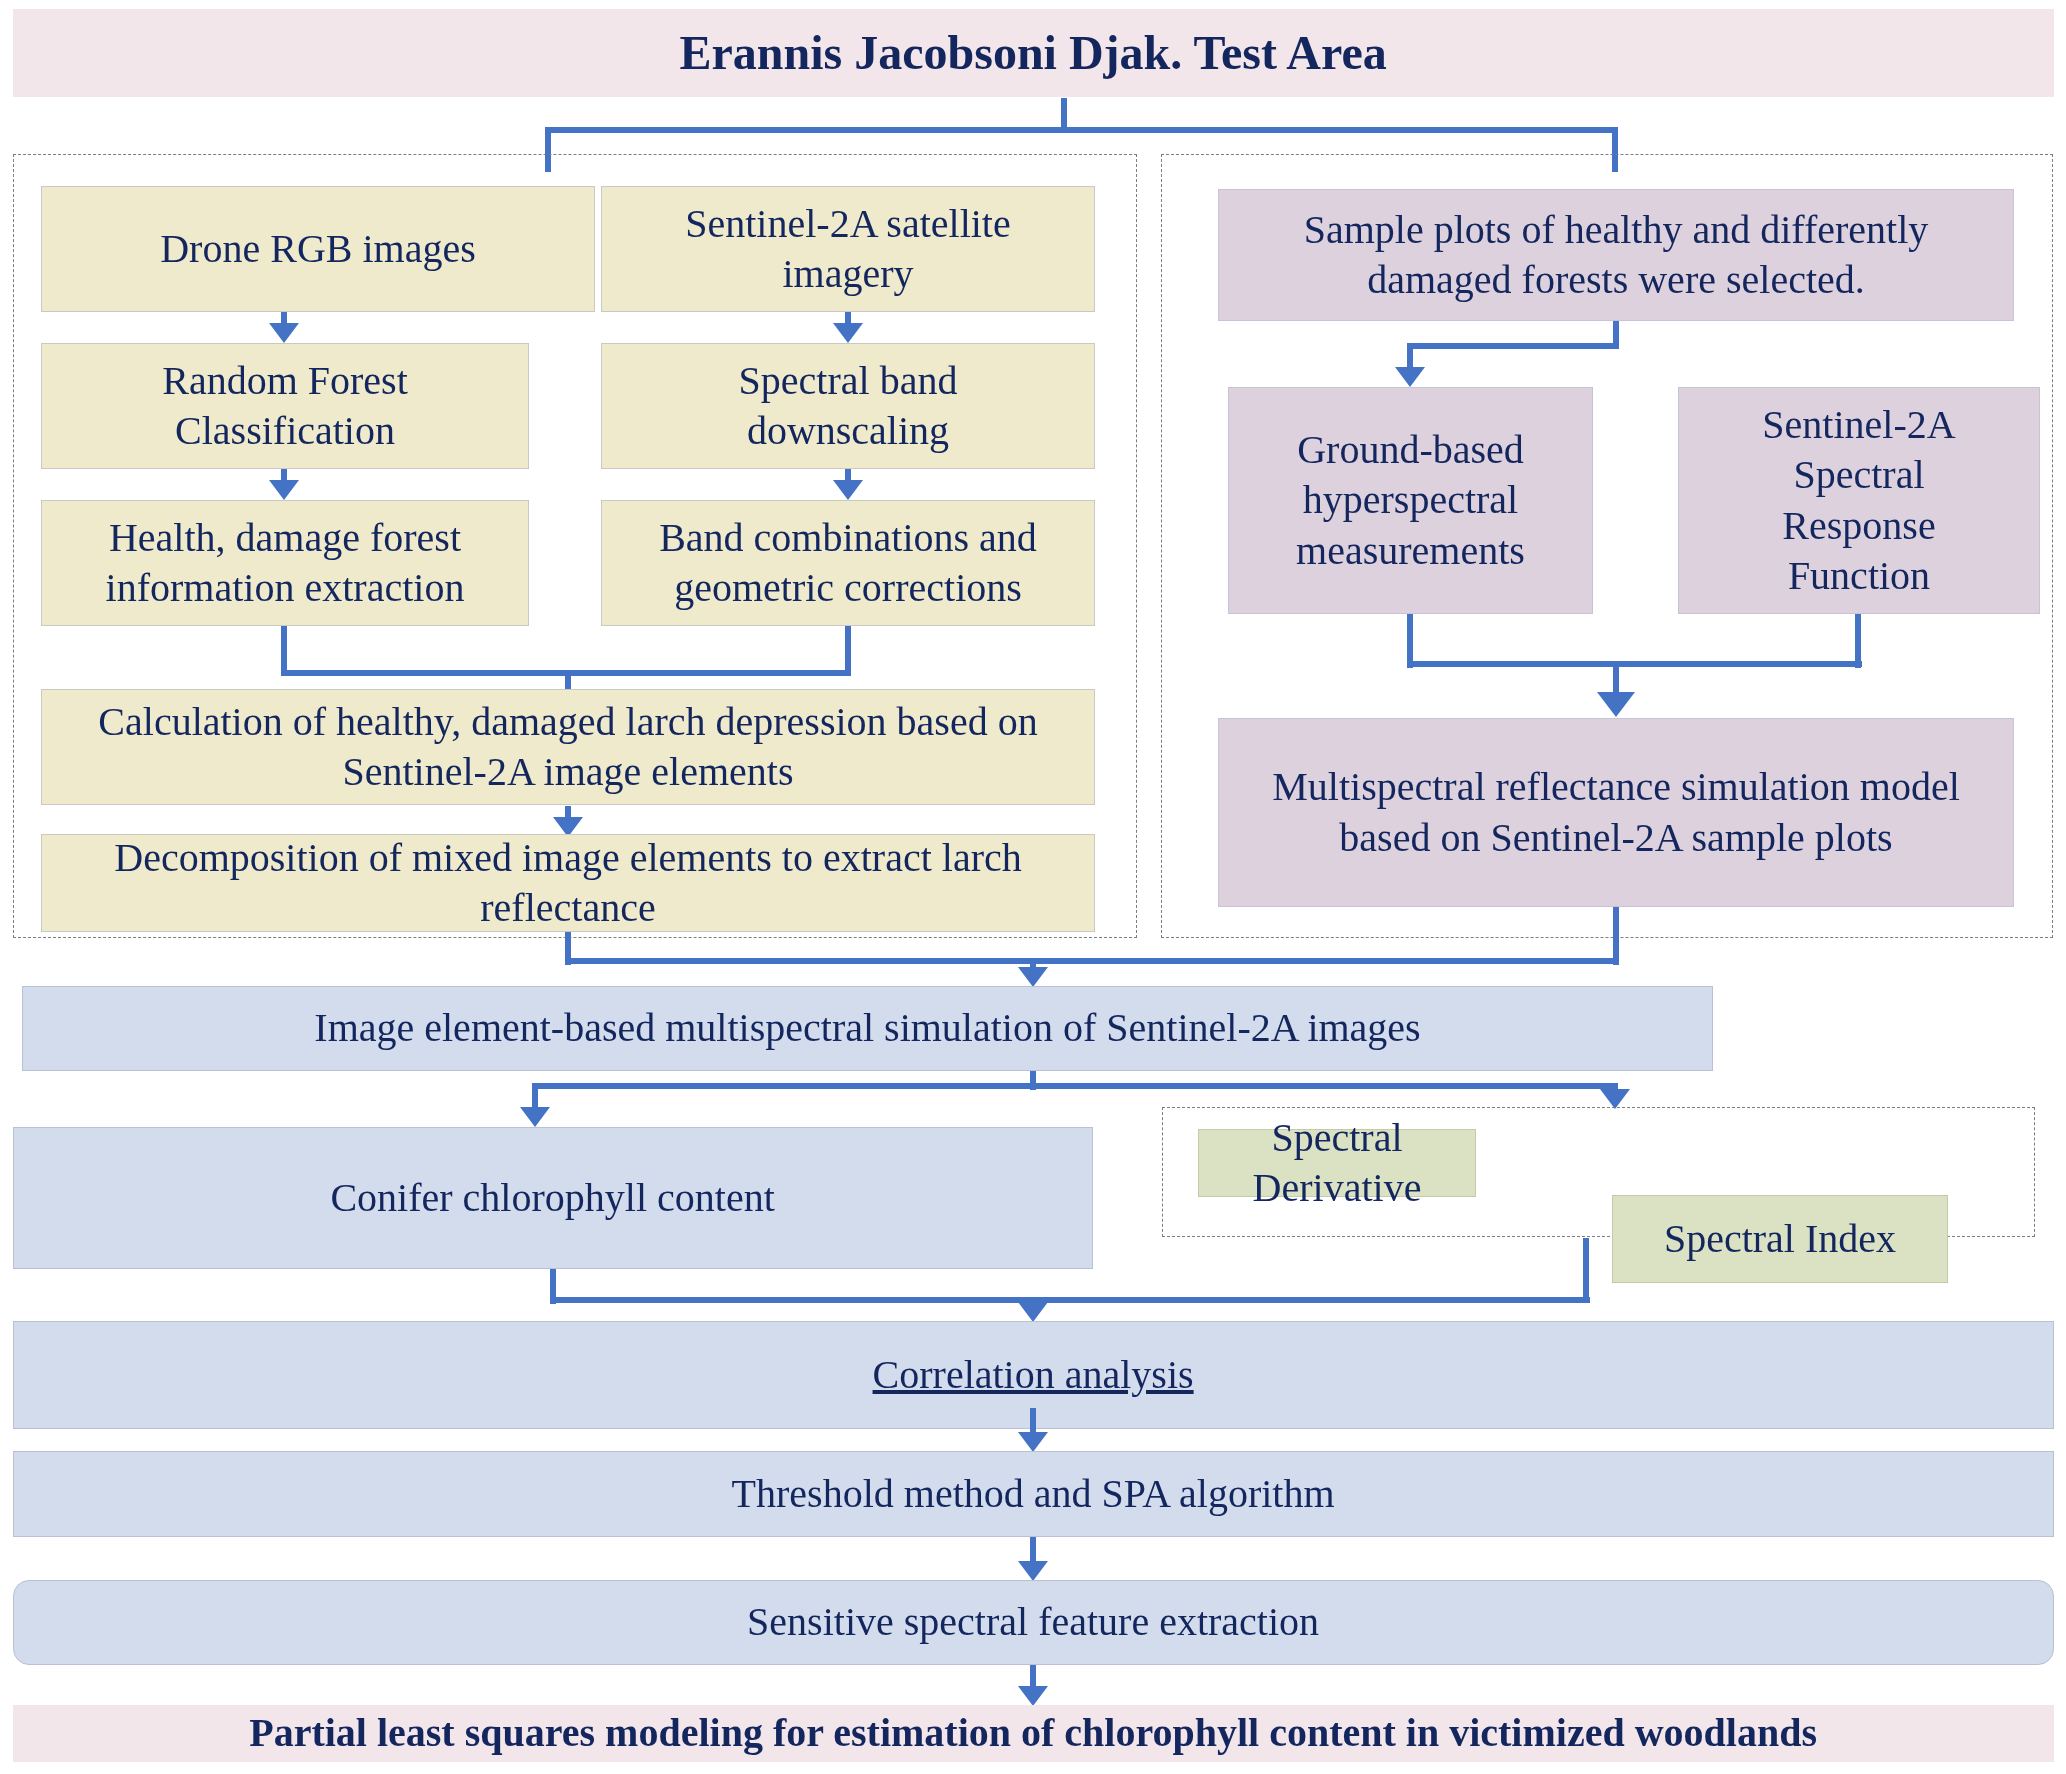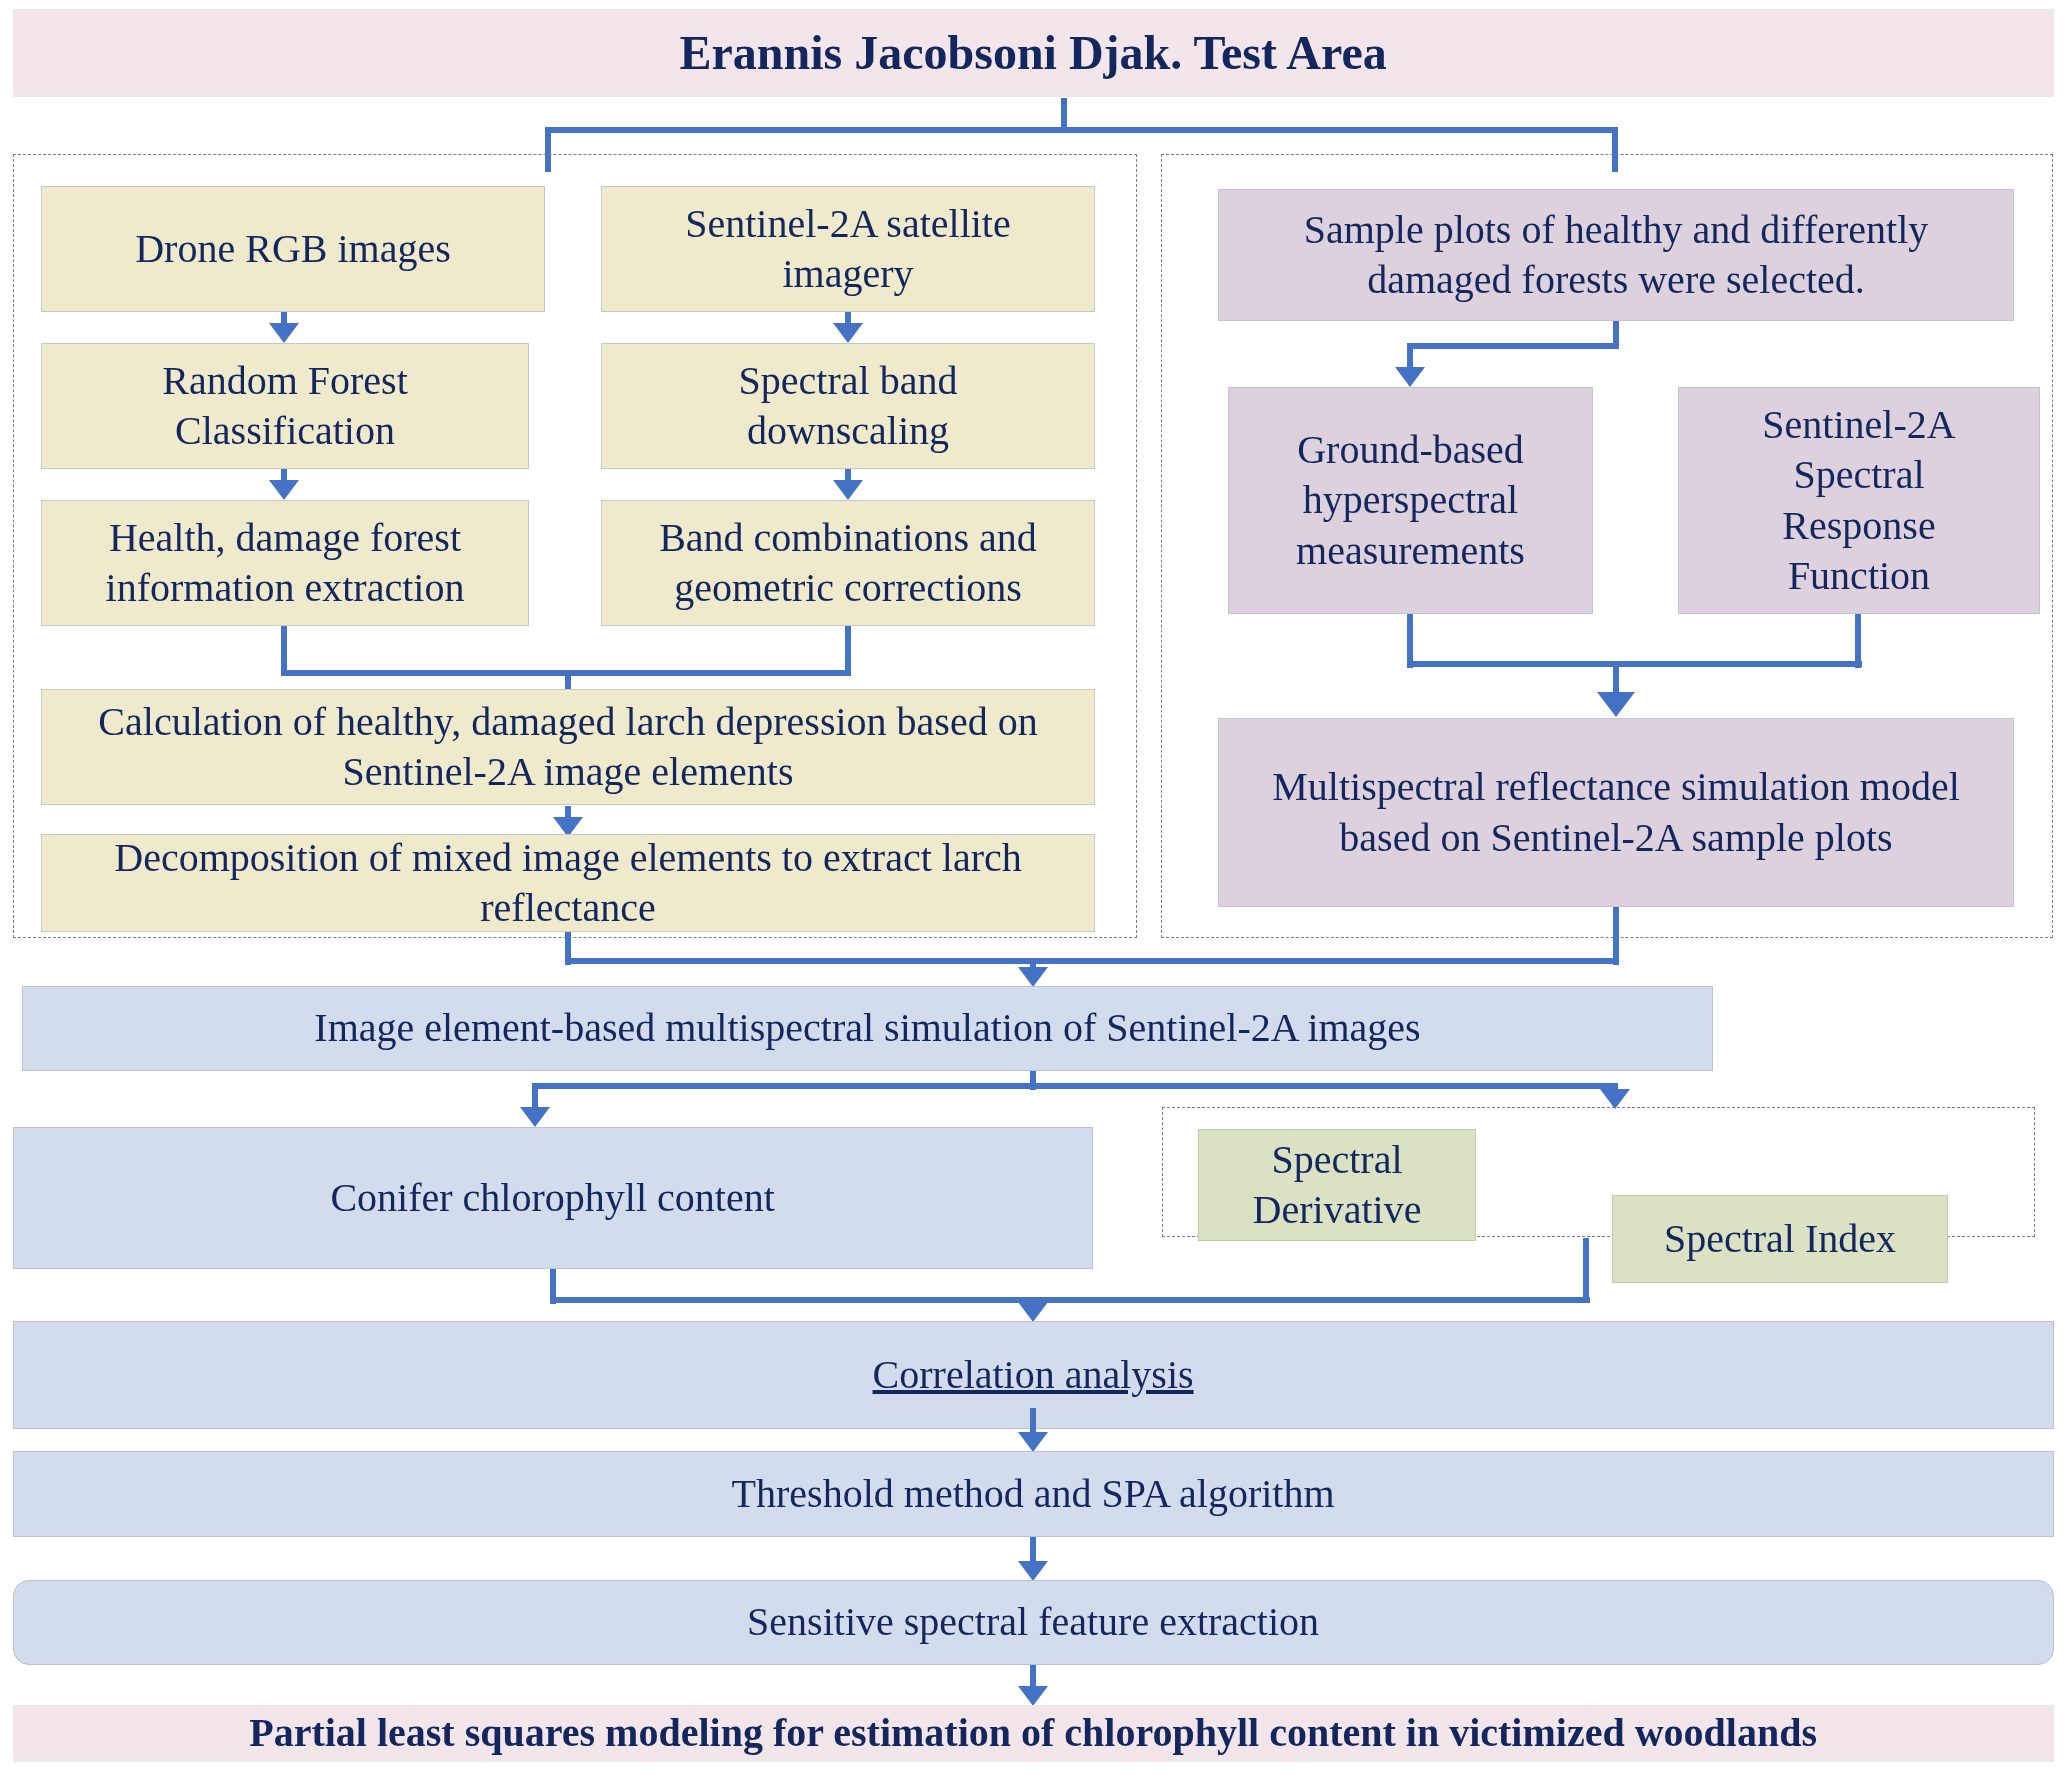"Drone RGB images" div.box { width: 504px -> 554px }
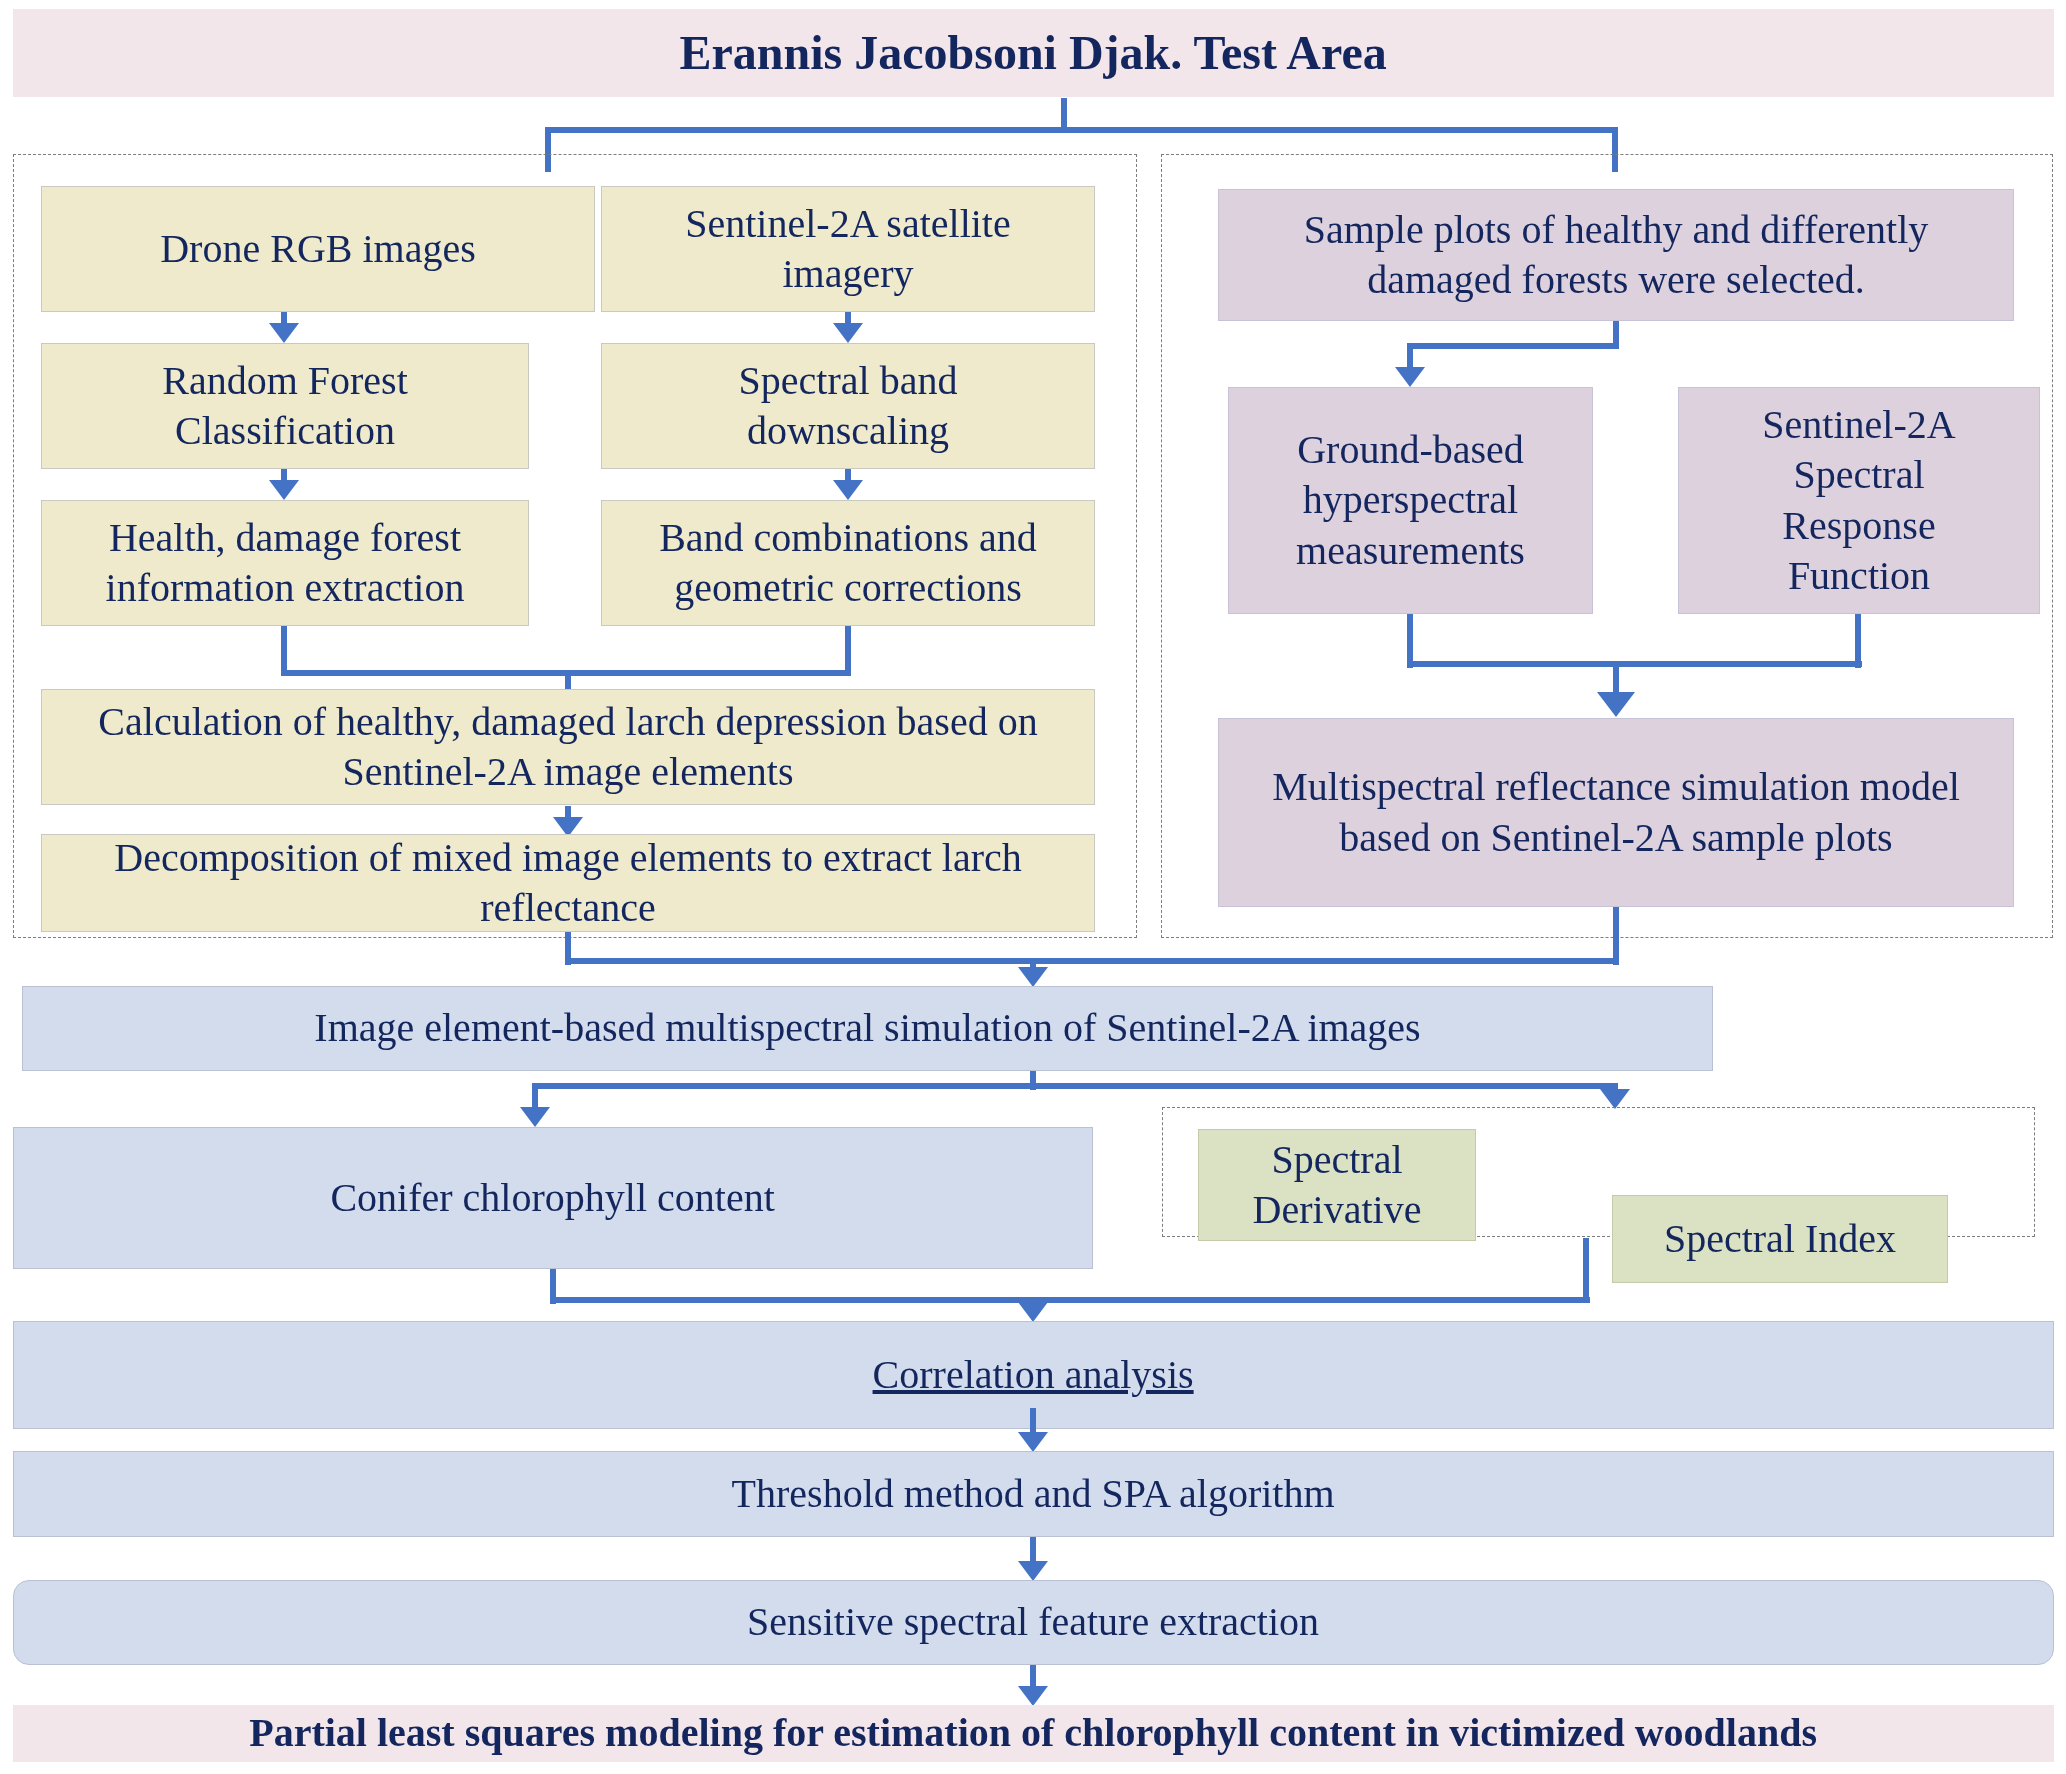"Spectral Derivative" div.box { height: 112px -> 68px }
